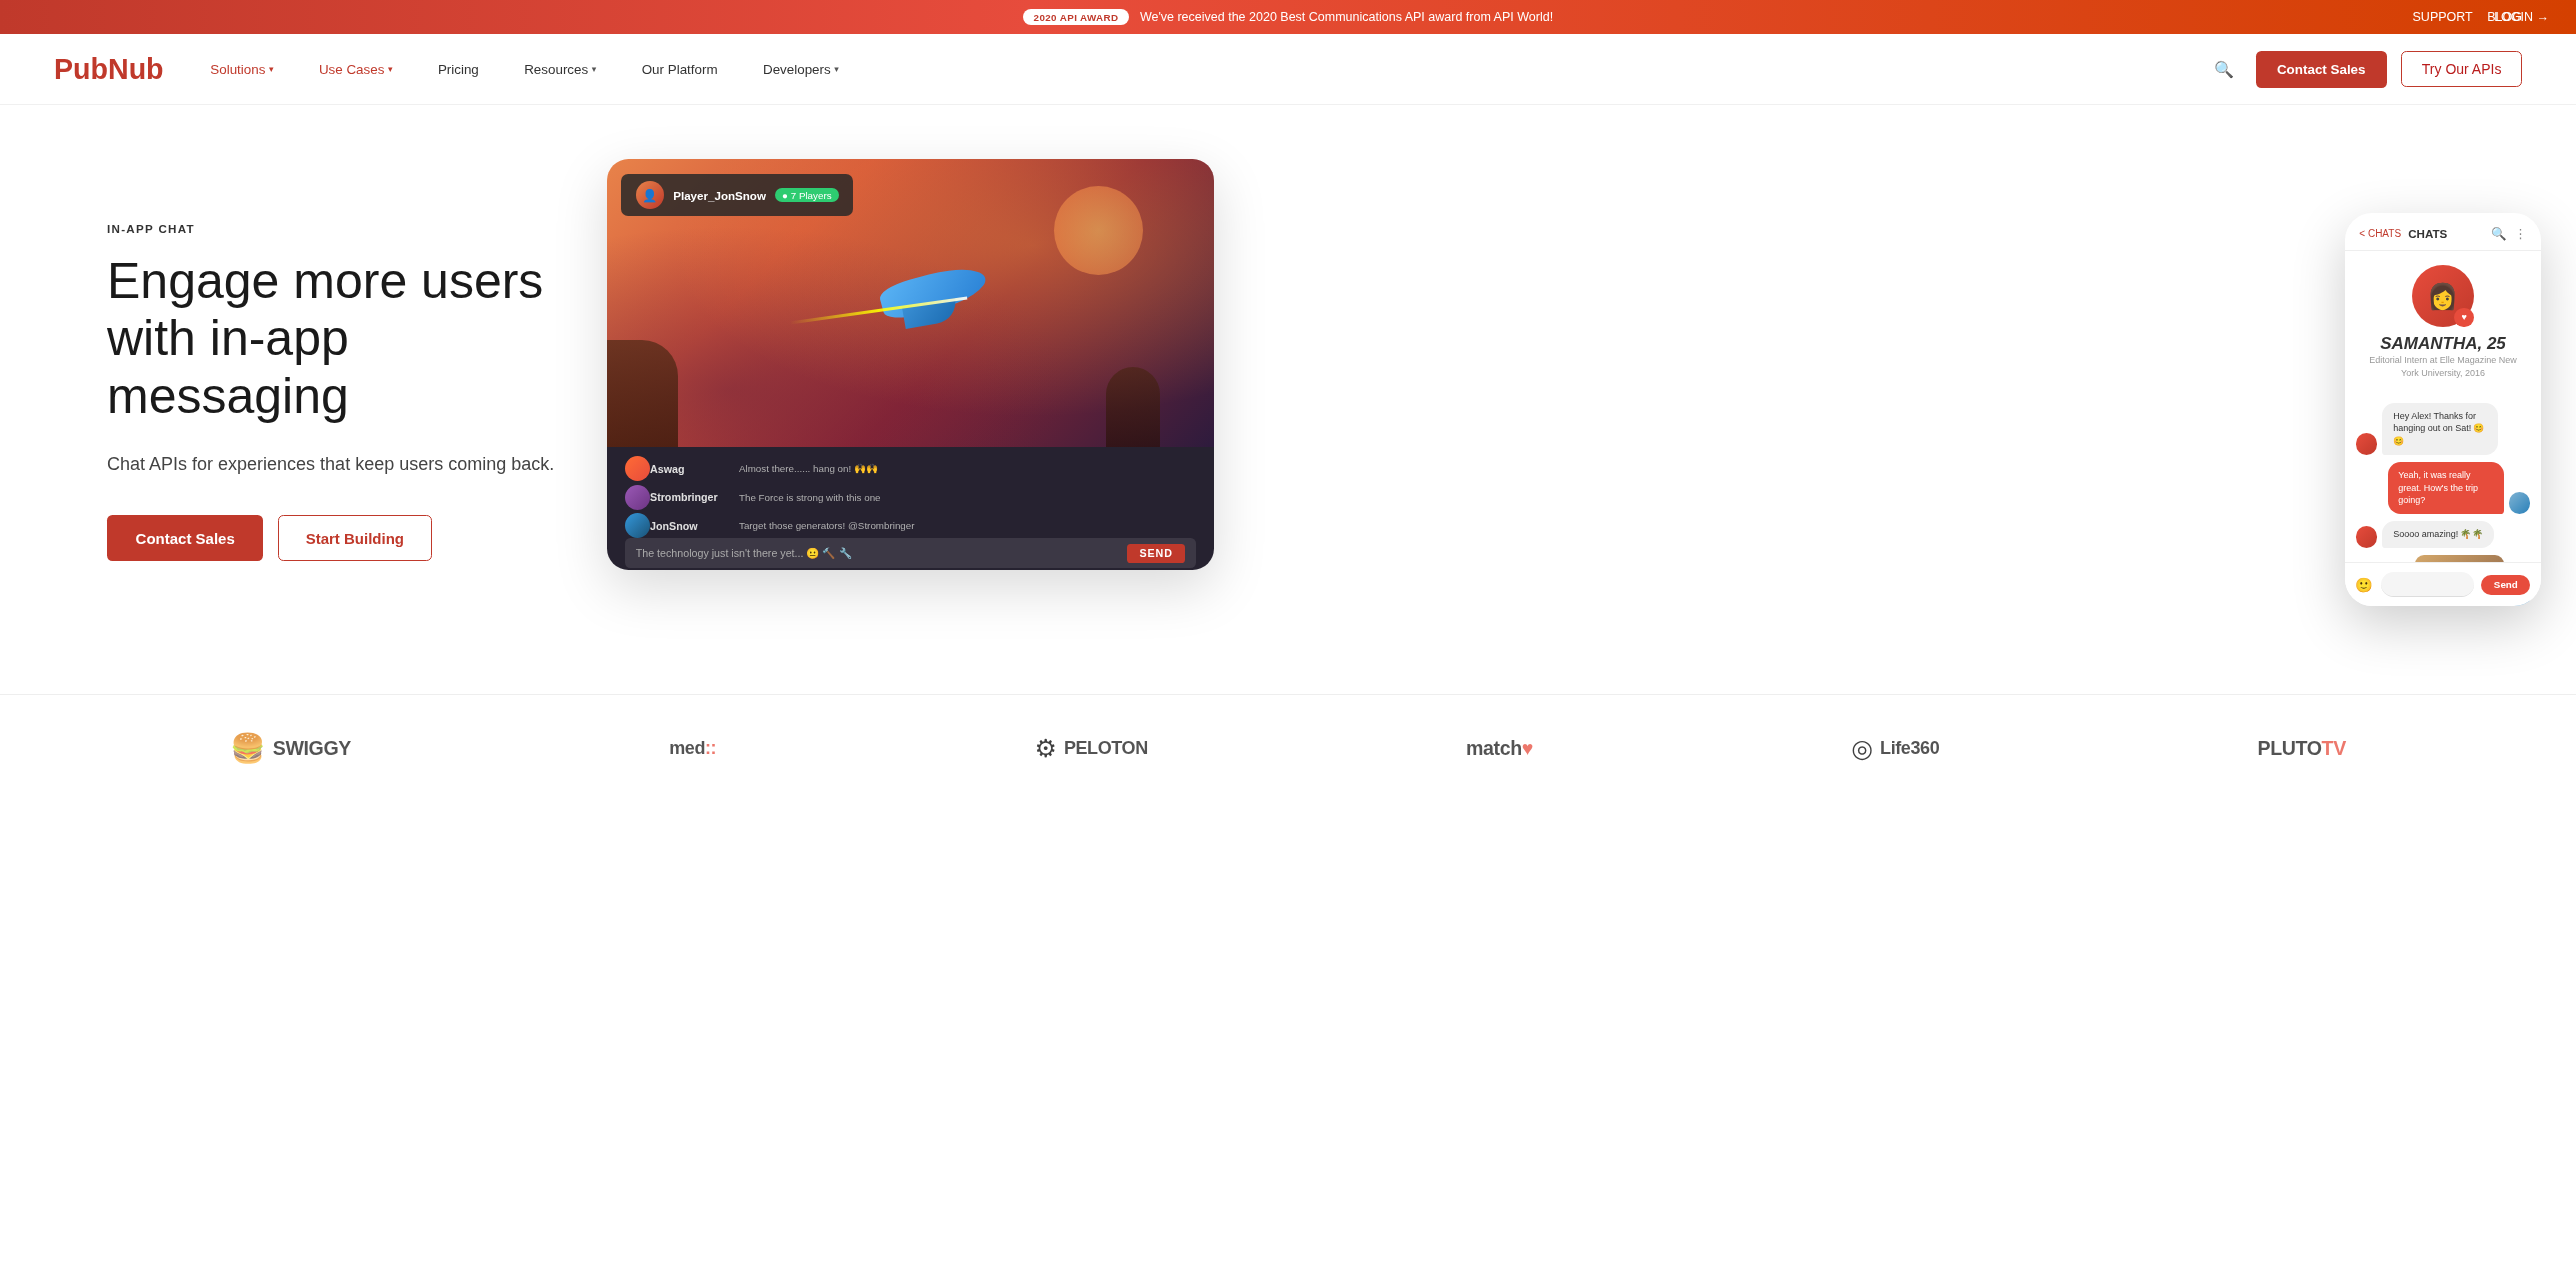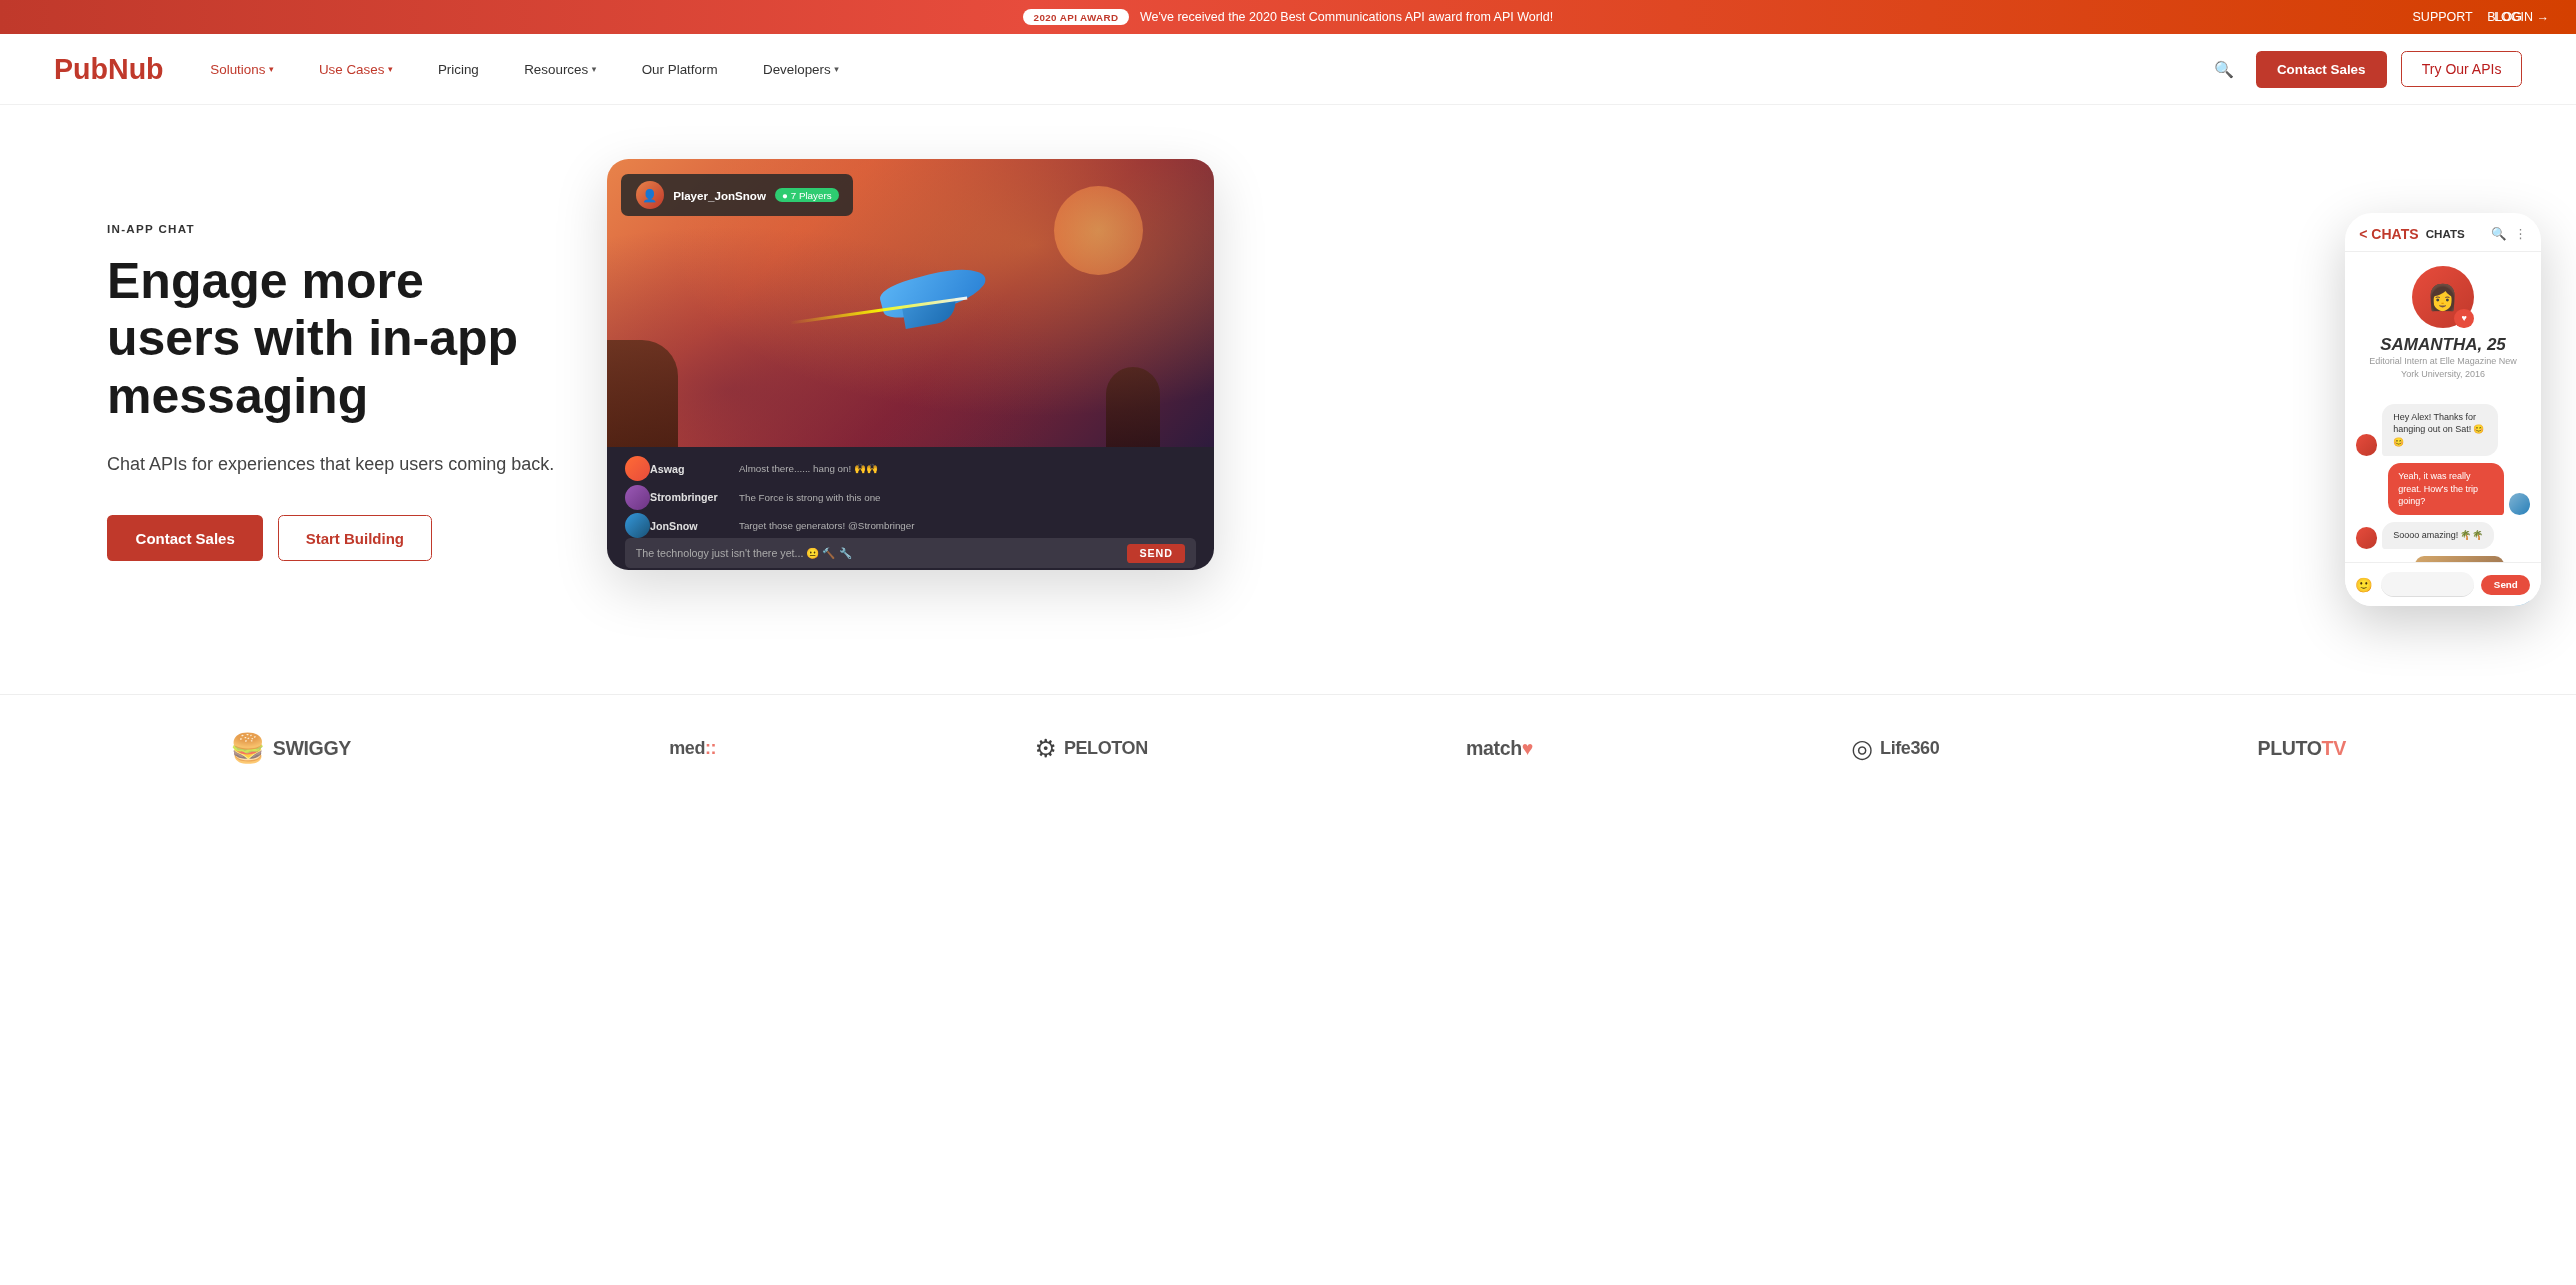"< CHATS" .mobile-back { font-size: 14px -> 10px; font-weight: 700 -> 400 }
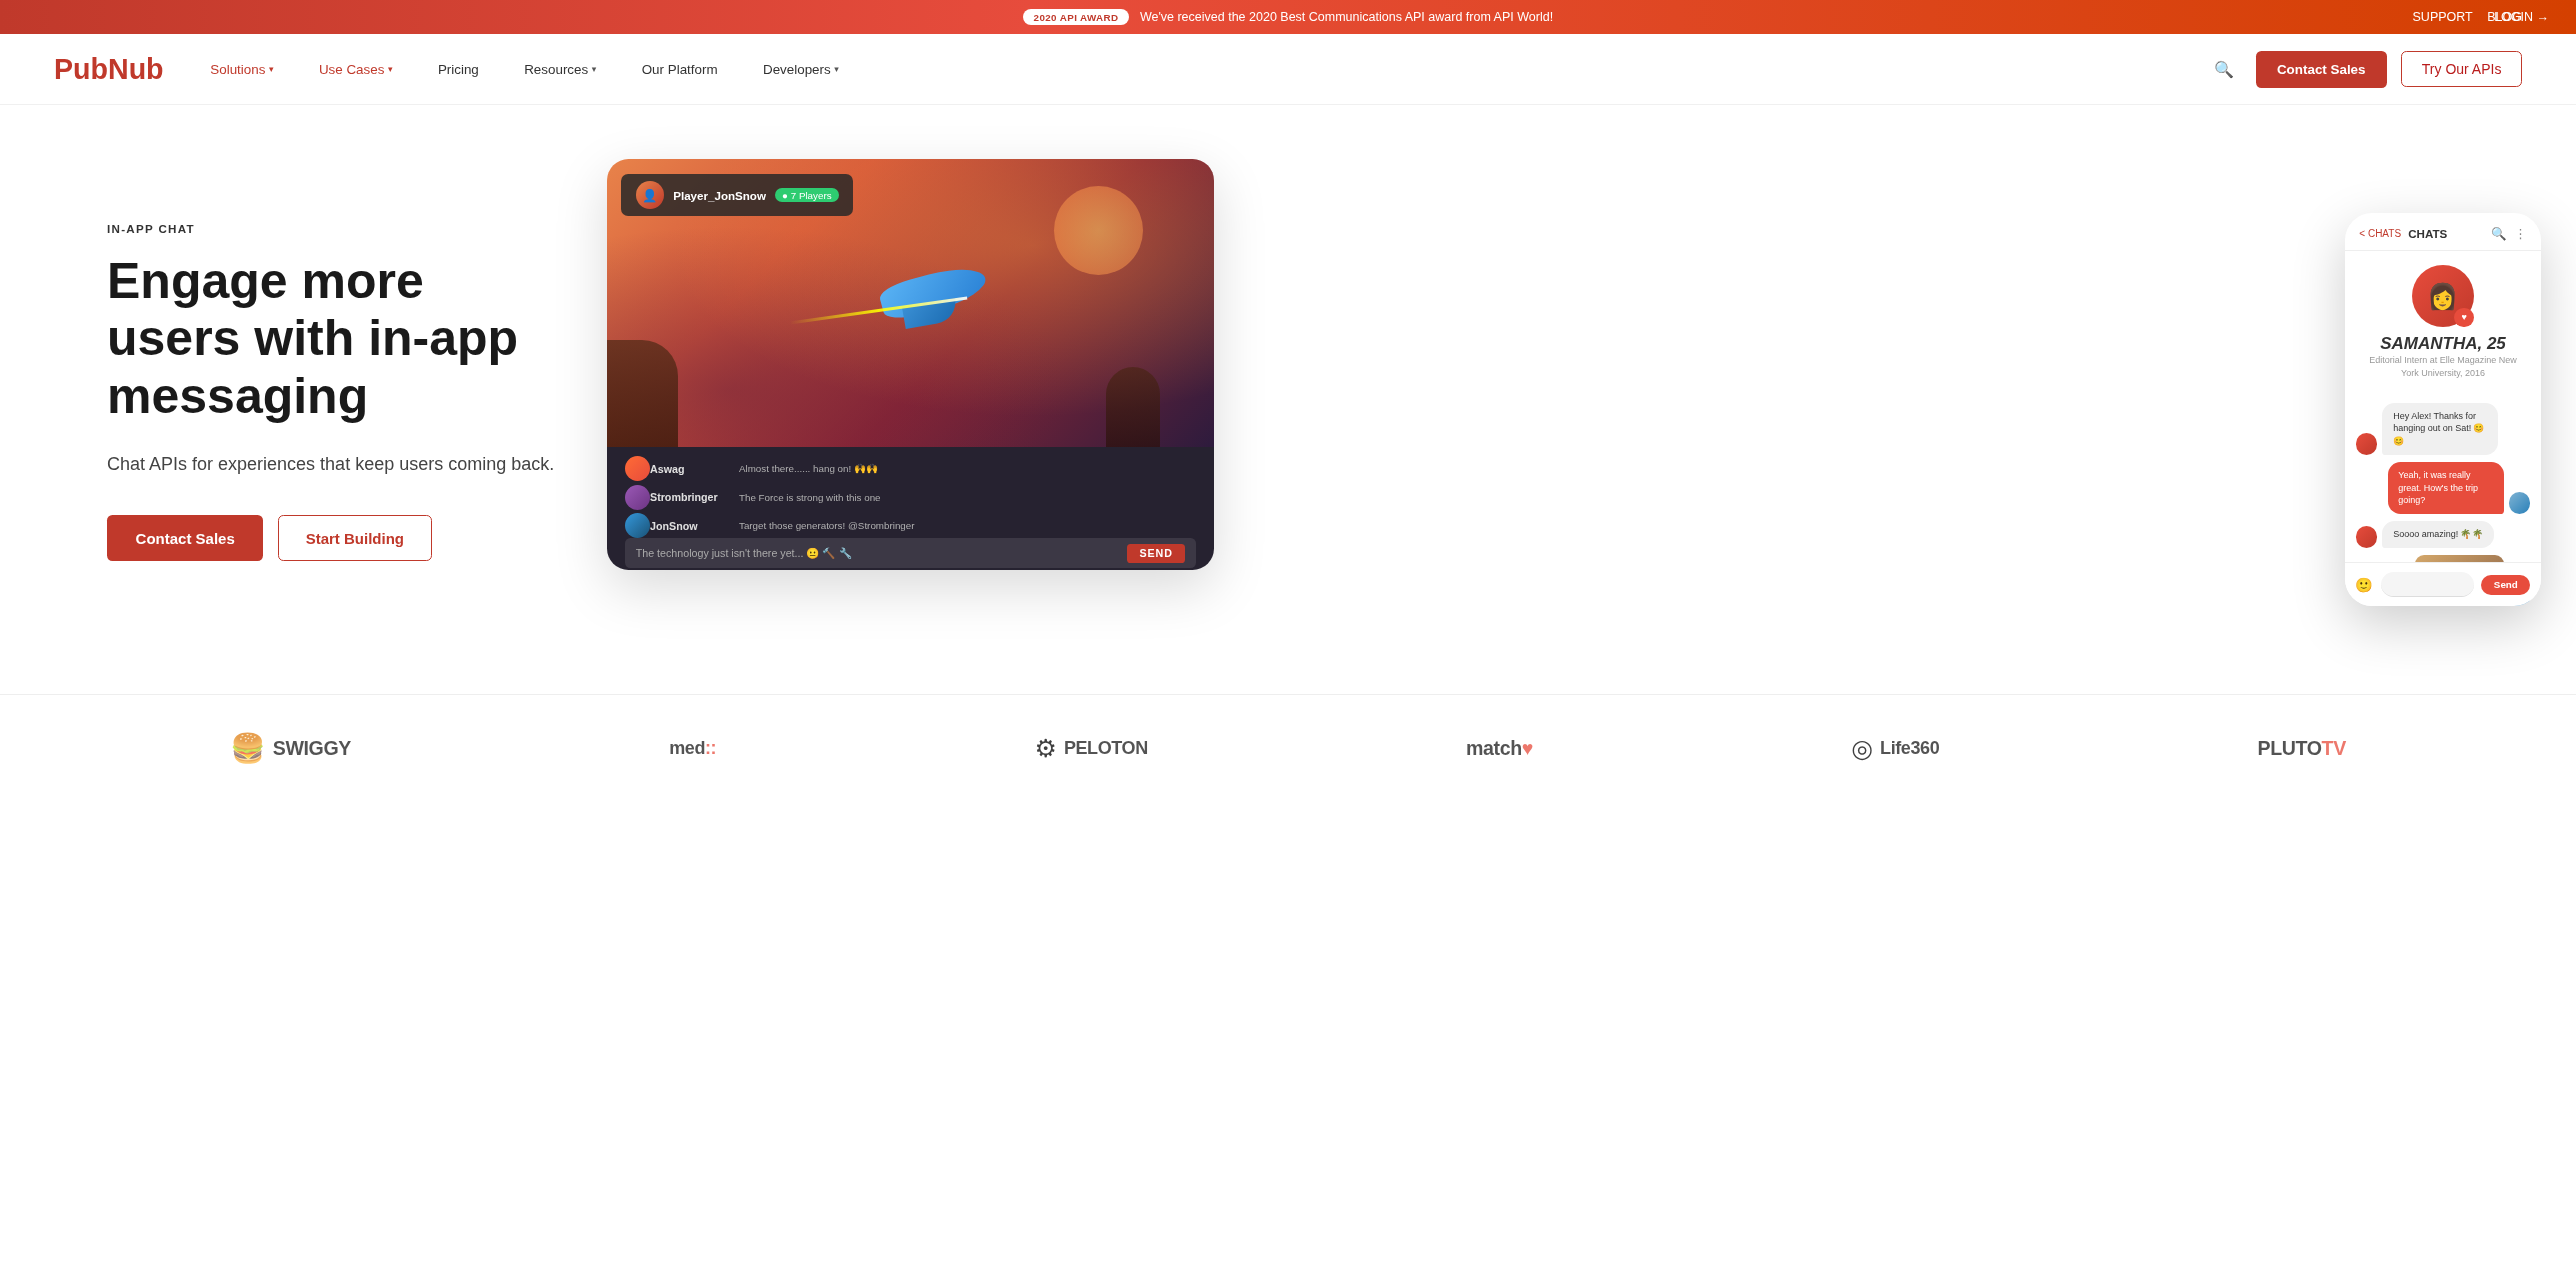"Engage more users with in-app" .hero-title { font-weight: 700 -> 400 }
